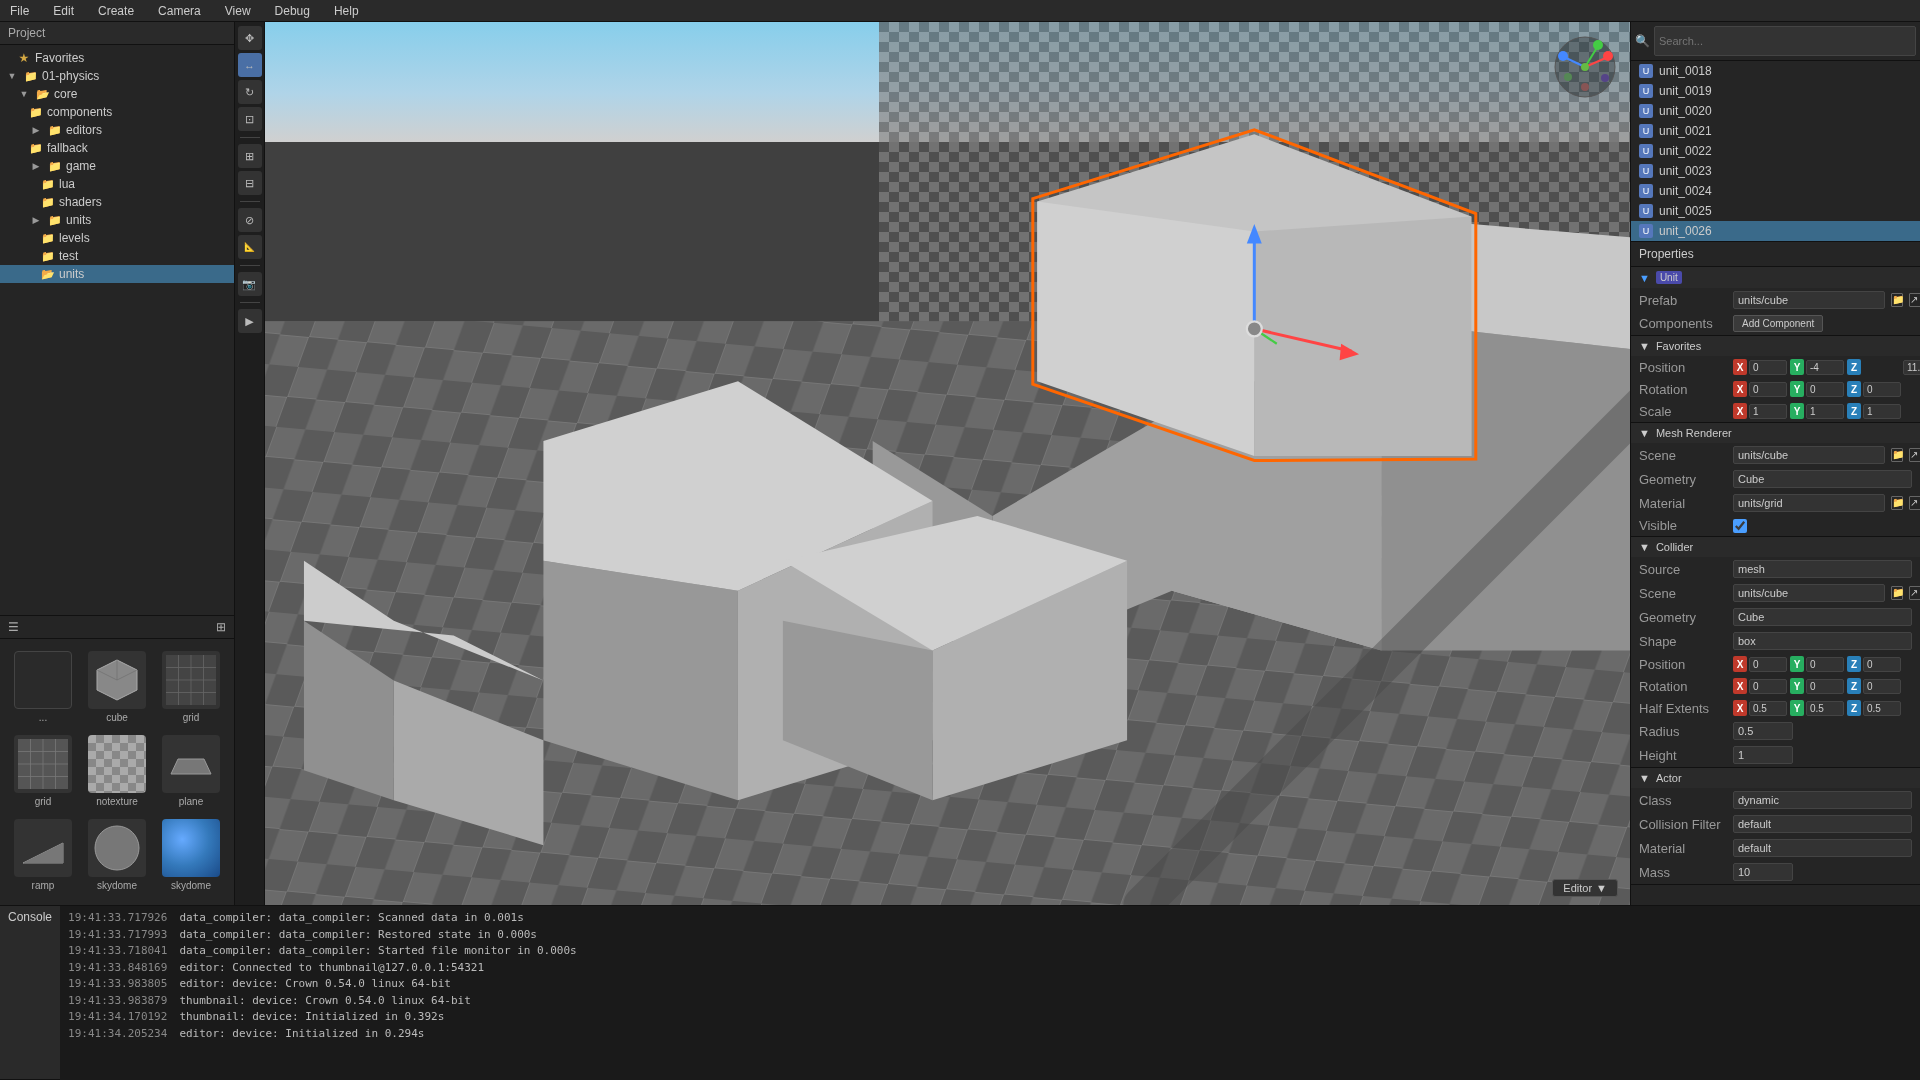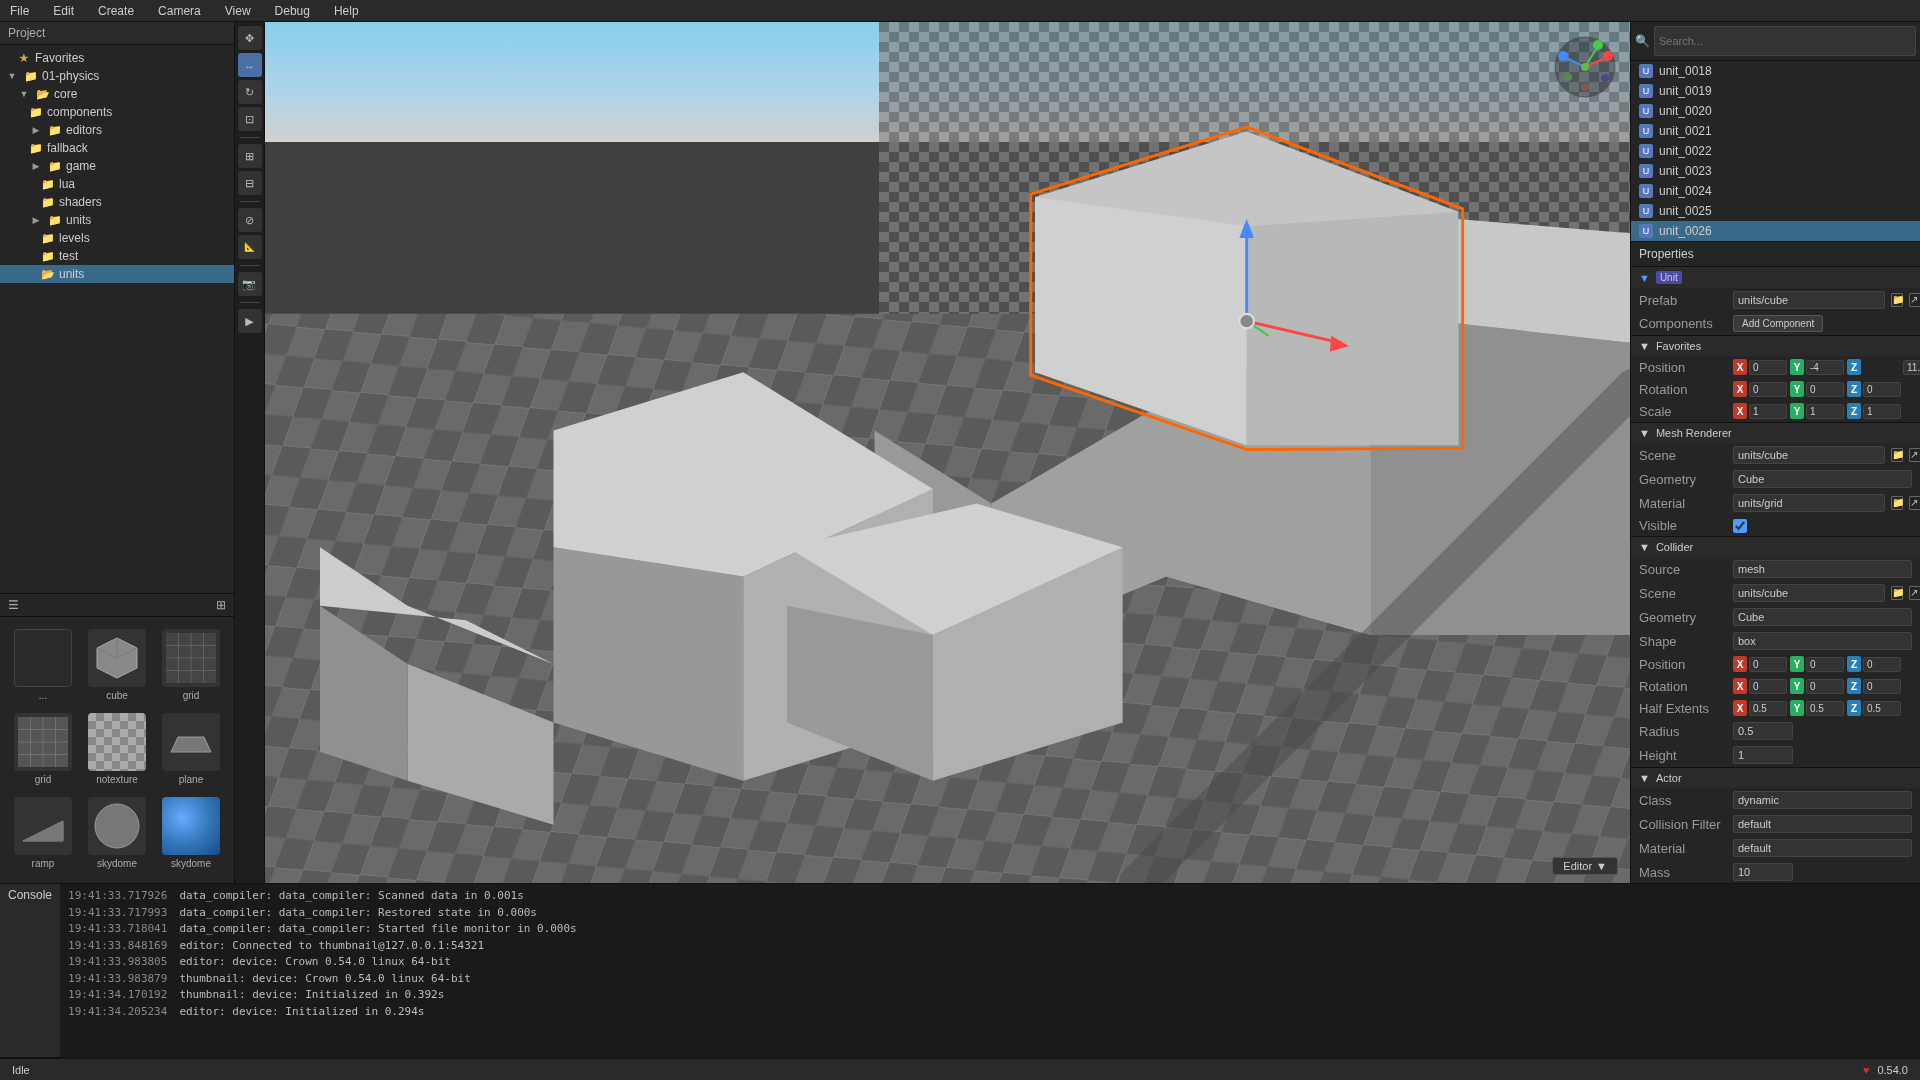"Idle" div { html: <div> <span>Idle</span> <div> <span>♥</span> <span>0.54.0</span> </div> </div> -> none }
